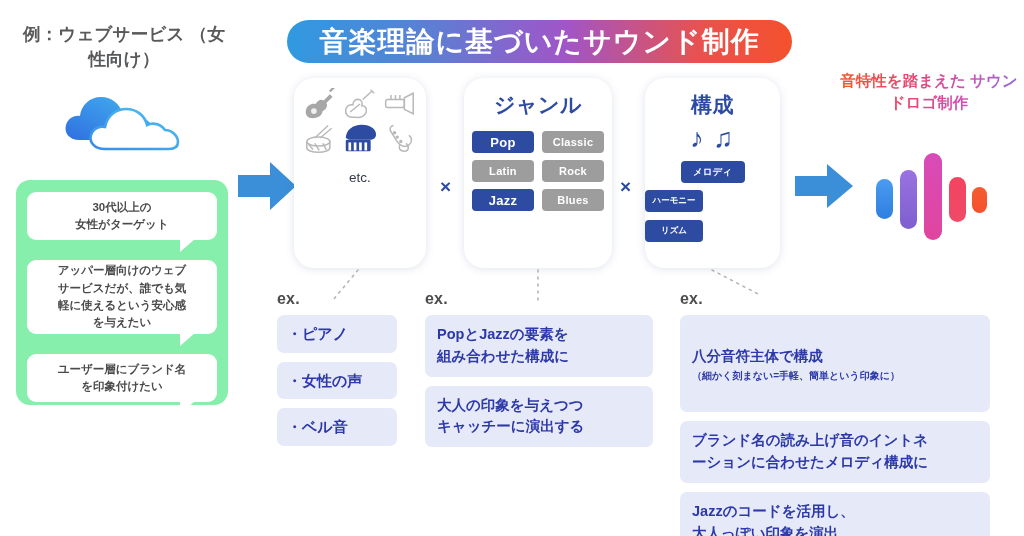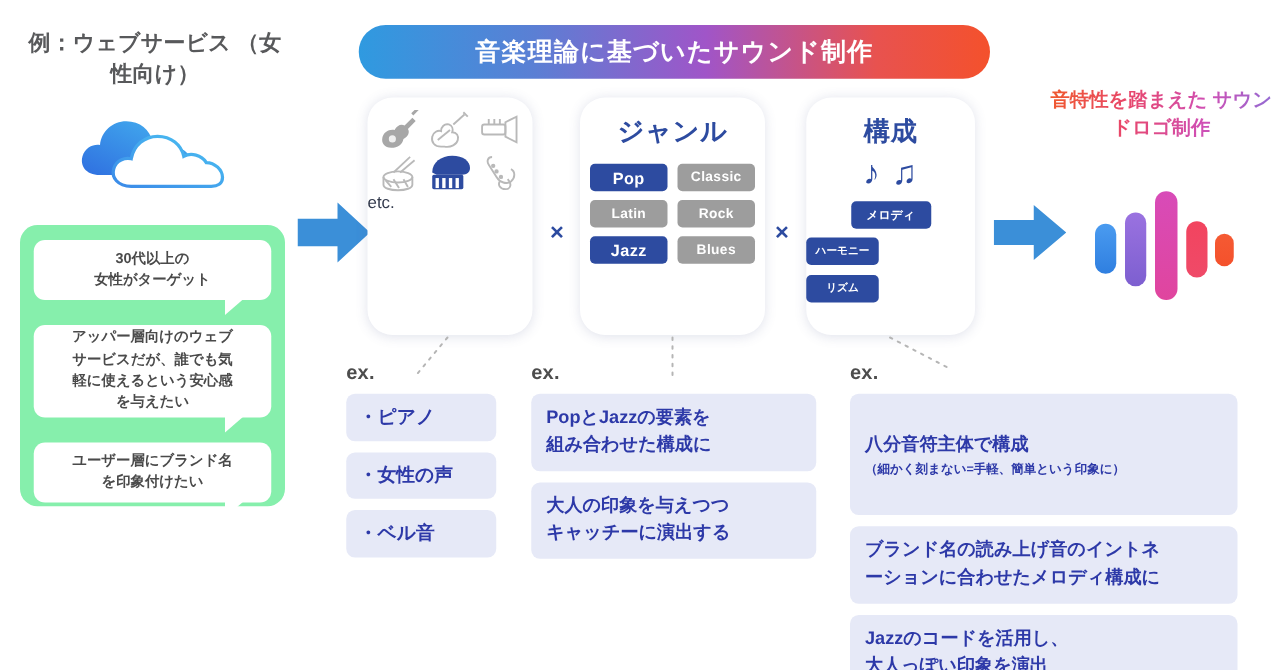"音楽理論に基づいたサウンド制作" #title-banner { font-size: 20px -> 28px }
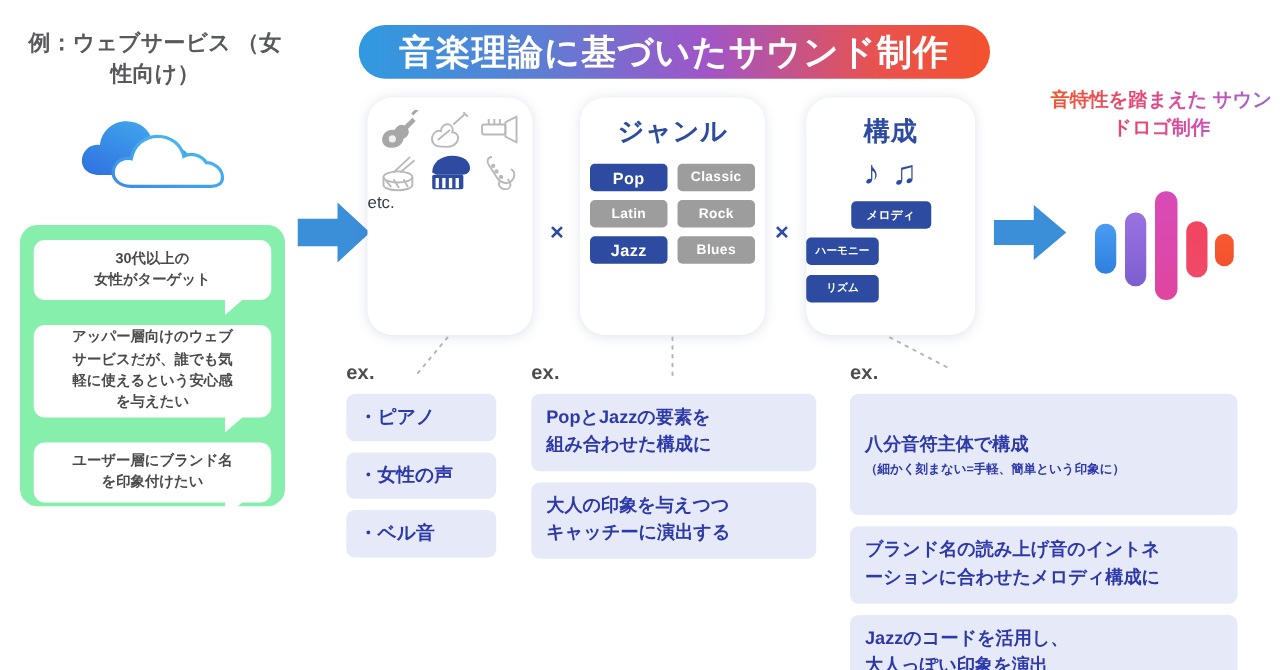"etc." #etc-label { margin-top: 0 -> 16px; text-align: left -> center }
